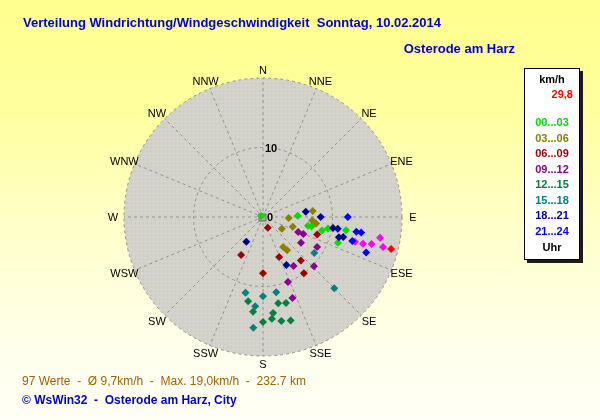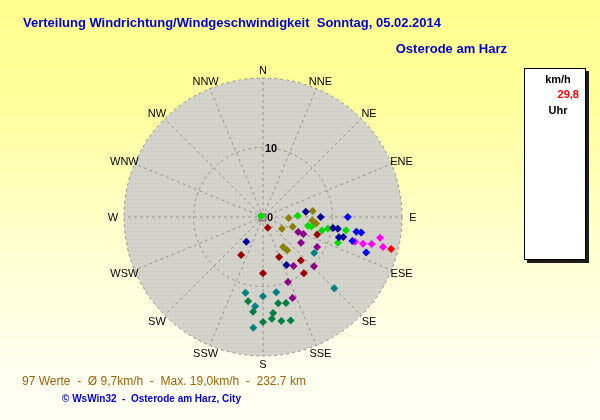"Verteilung" div.title { text: 05.02.2014 -> 10.02.2014 }
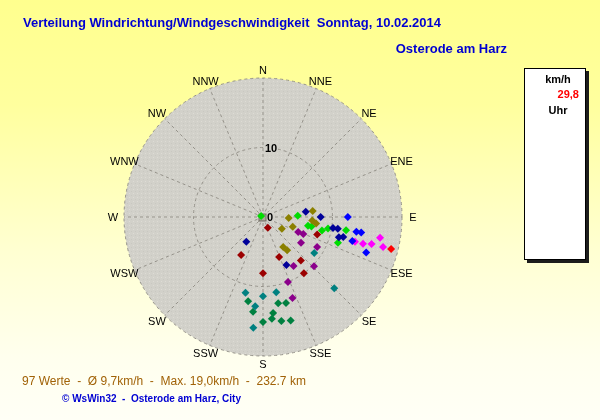"Osterode am Harz" .subtitle { left: 0 -> 8px }
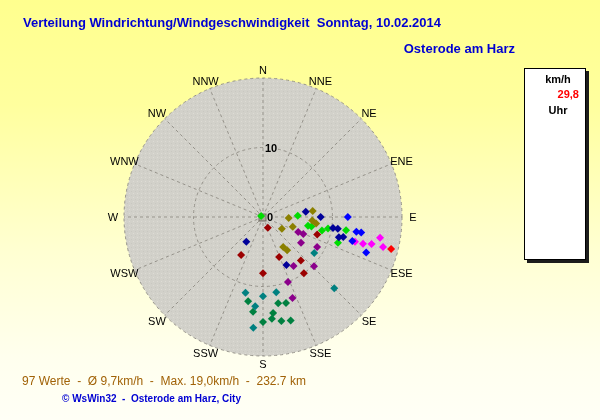"km/h" .legend { padding-left: 6px -> none }
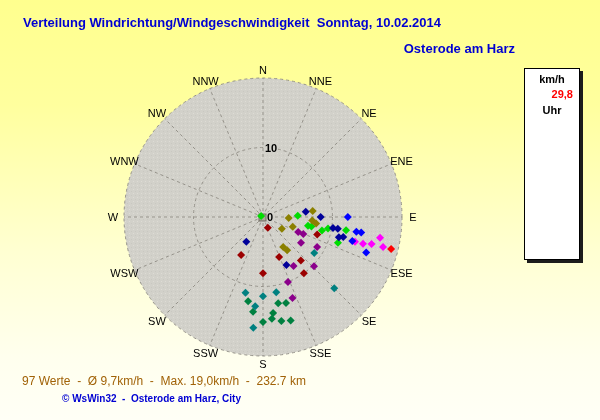"00...03" div.lg-items { html: none -> <div> <div>00...03</div> <div>03...06</div> <div>06...09</div> <div>09...12</div> <div>12...15</div> <div>15...18</div> <div>18...21</div> <div>21...24</div> </div> }
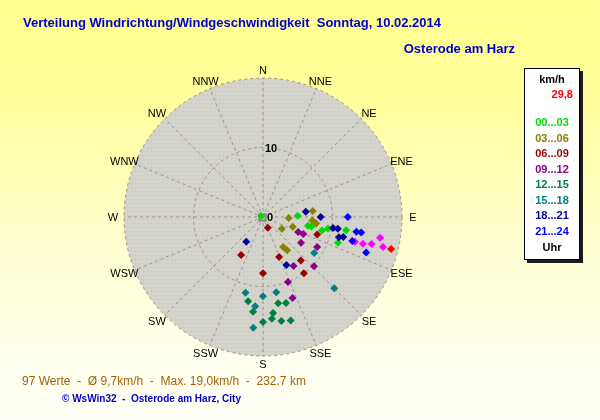"© WsWin32 - Osterode am" .credit { font-size: 10px -> 12px; margin-left: 40px -> none }
